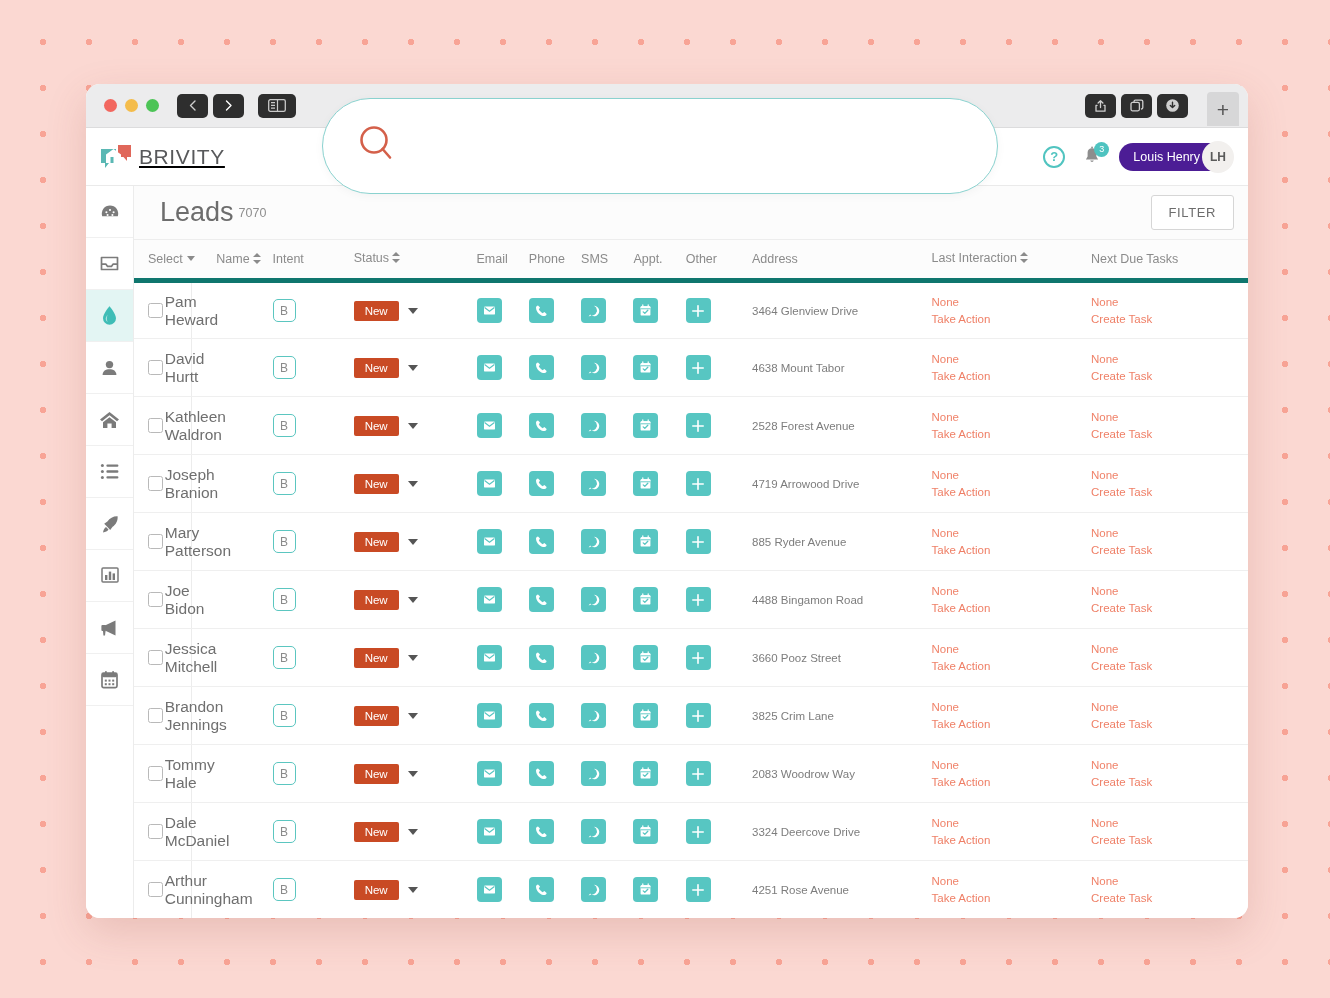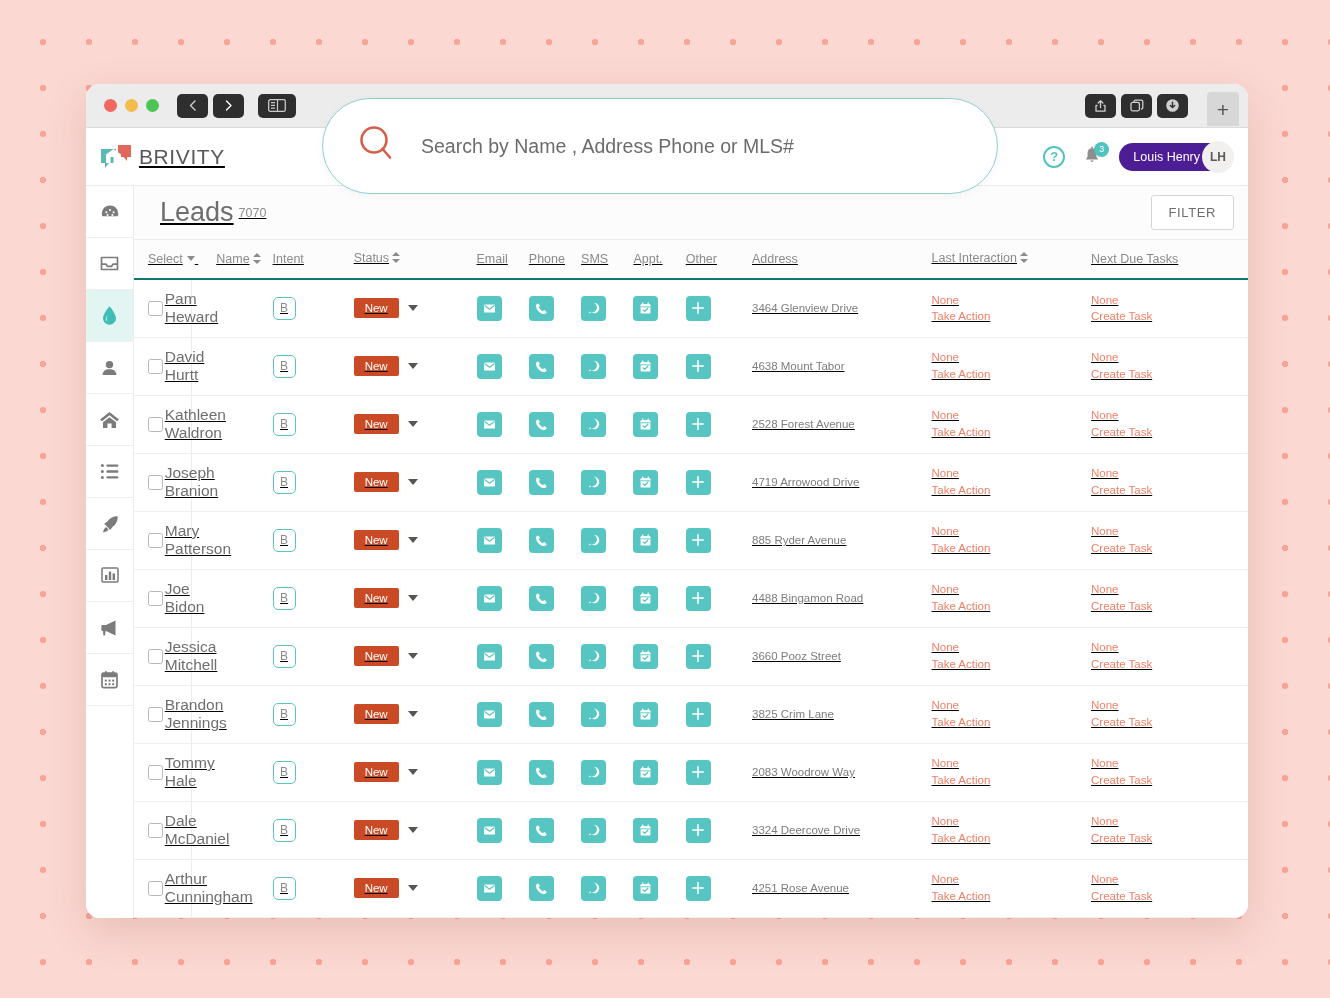"Search by Name , Address" span.search-placeholder { html: <span>Search by Name , Address Phone or MLS#</span> -> none }
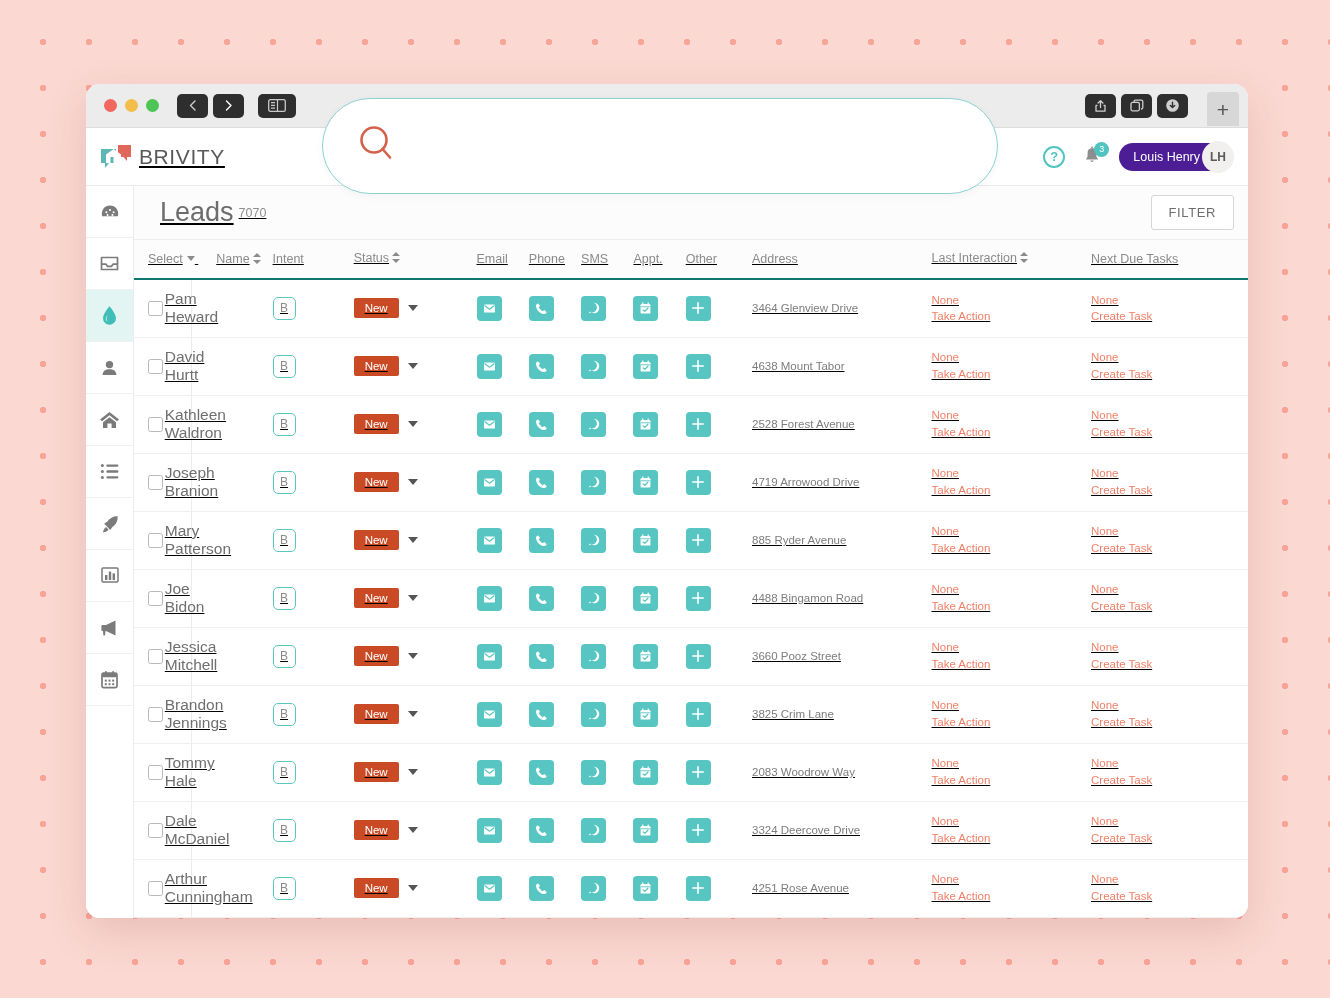"Leads" .content { text-decoration: underline -> none }
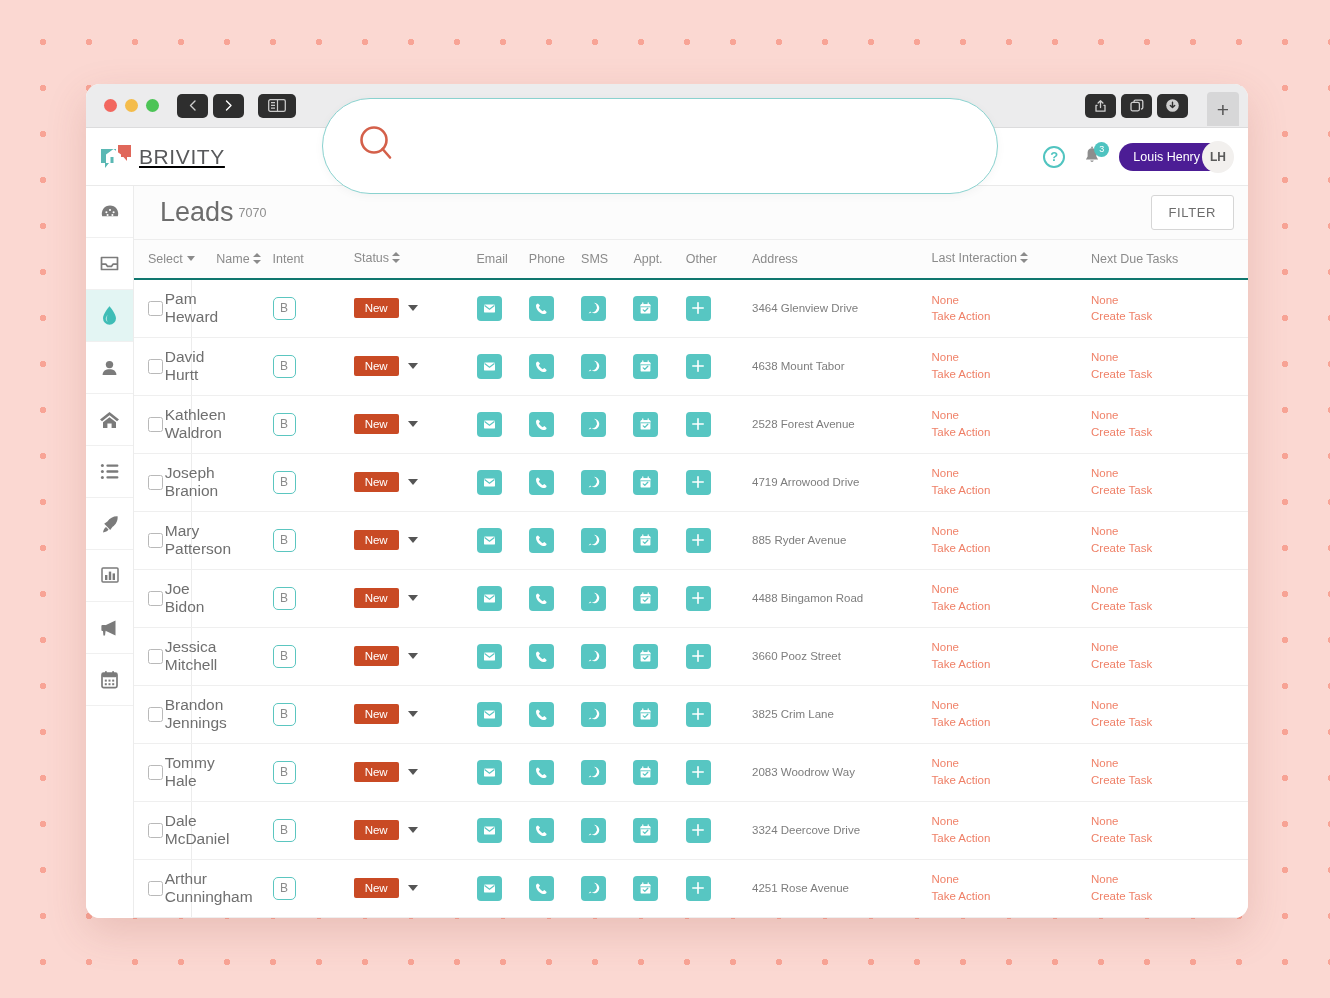"Select Name" table.leads th { border-bottom: 2px solid #0f766e -> 5px solid #0f766e }
